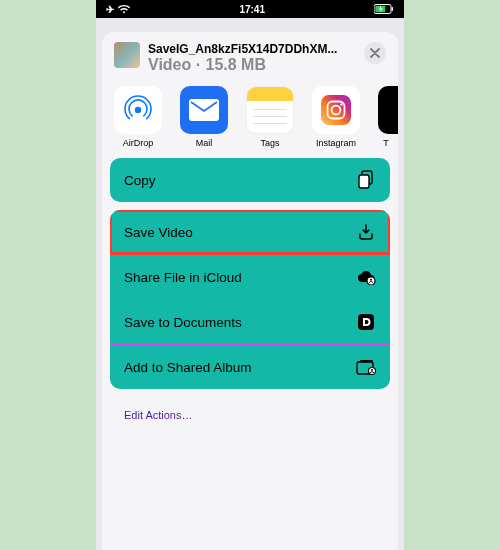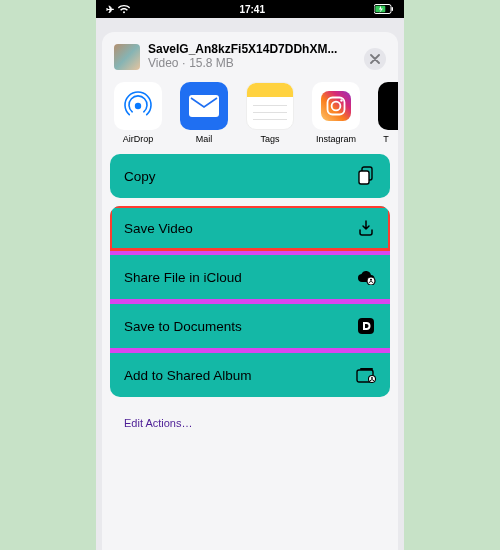"SaveIG_An8kzFi5X14D7DDhXM..." .sheet-header { align-items: flex-end -> flex-start }
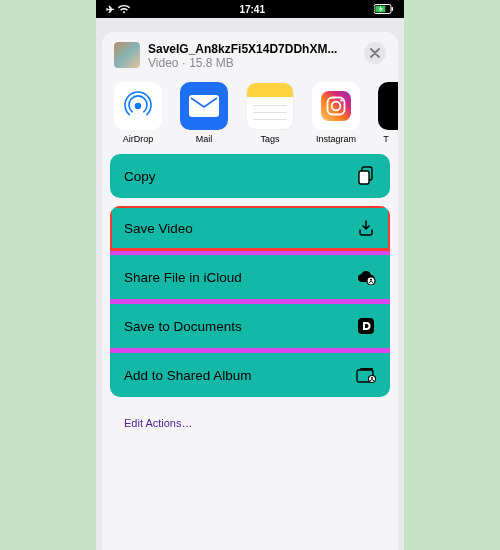"Video · 15.8 MB" .file-sub { font-size: 12px -> 16px; font-weight: none -> bold }
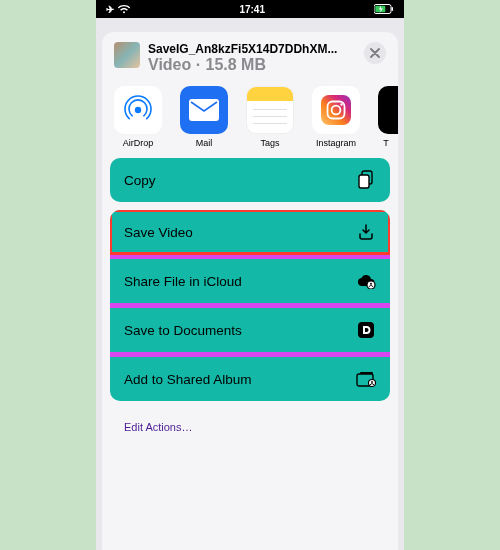"Share File in iCloud" .action-row { border-top: 5px solid #d946ef -> 1px solid #d946ef }
